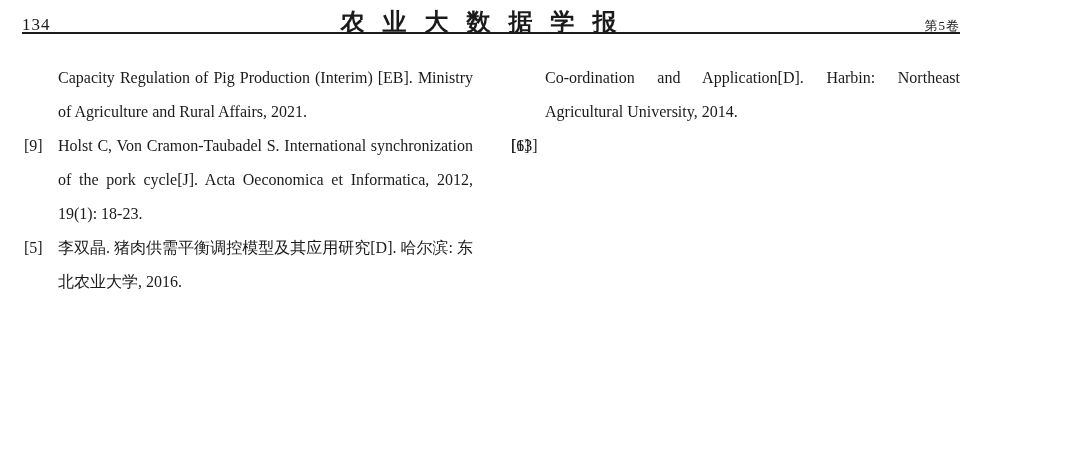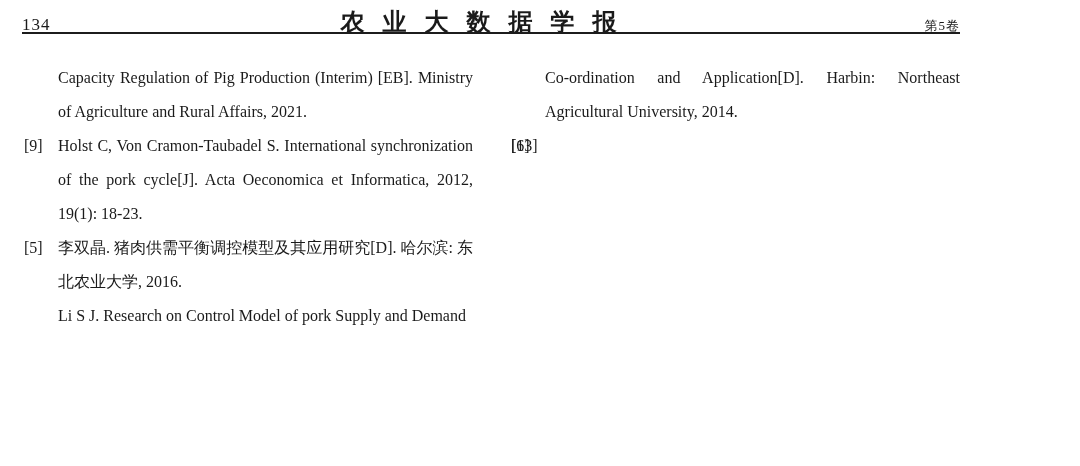"Li S J. Research on" div.ref-item { html: <div> <span></span> <span>Li S J. Research on Control Model of pork Supply and Demand</span> </div> -> none }
